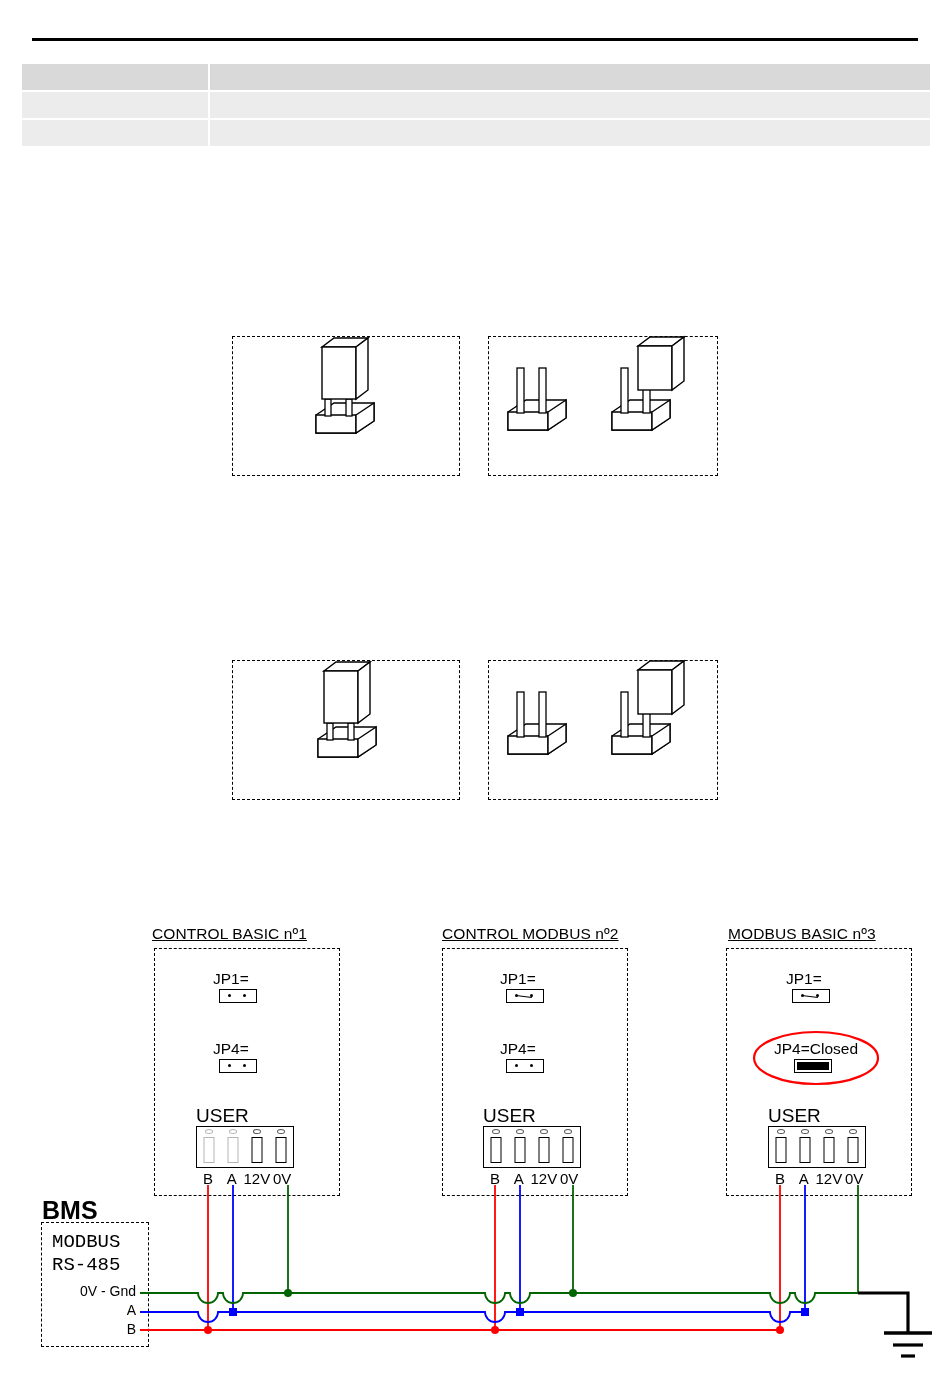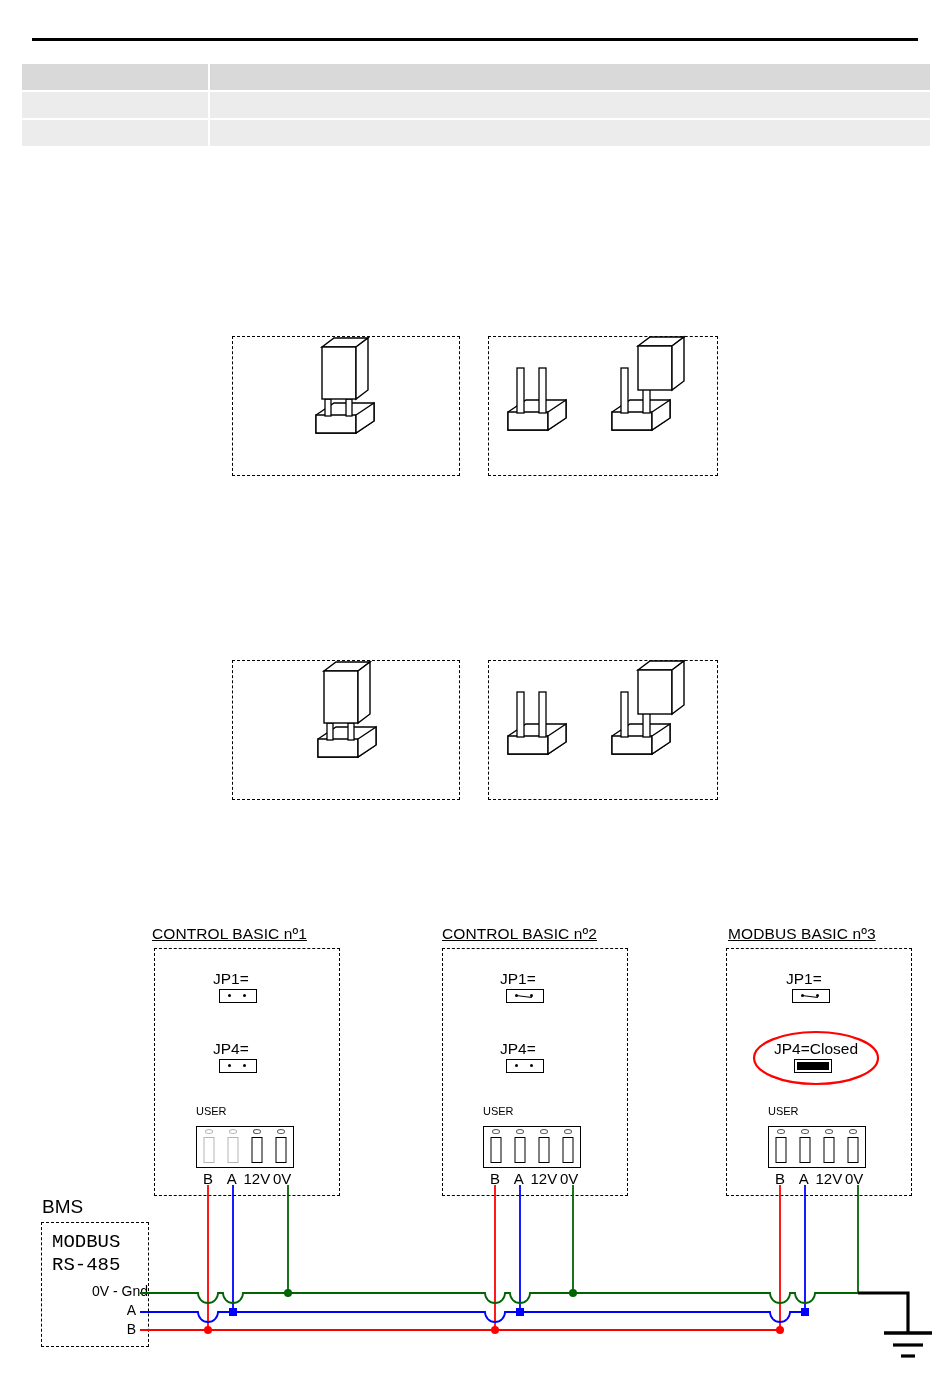"CONTROL BASIC nº2" div.cb-title { text: BASIC -> MODBUS }
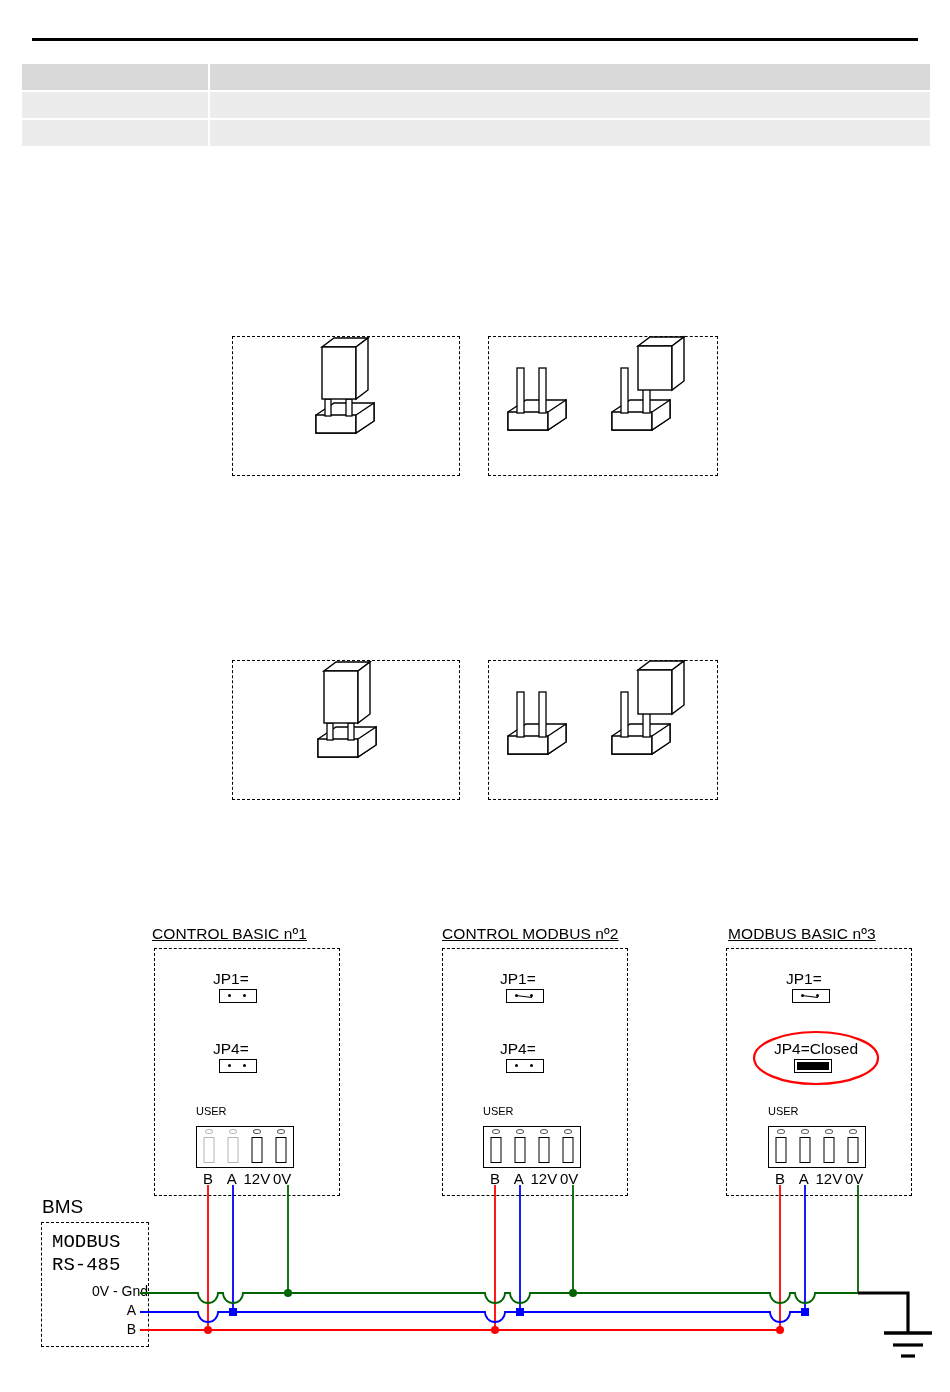"USER" .user-label { font-size: 11px -> 19px }
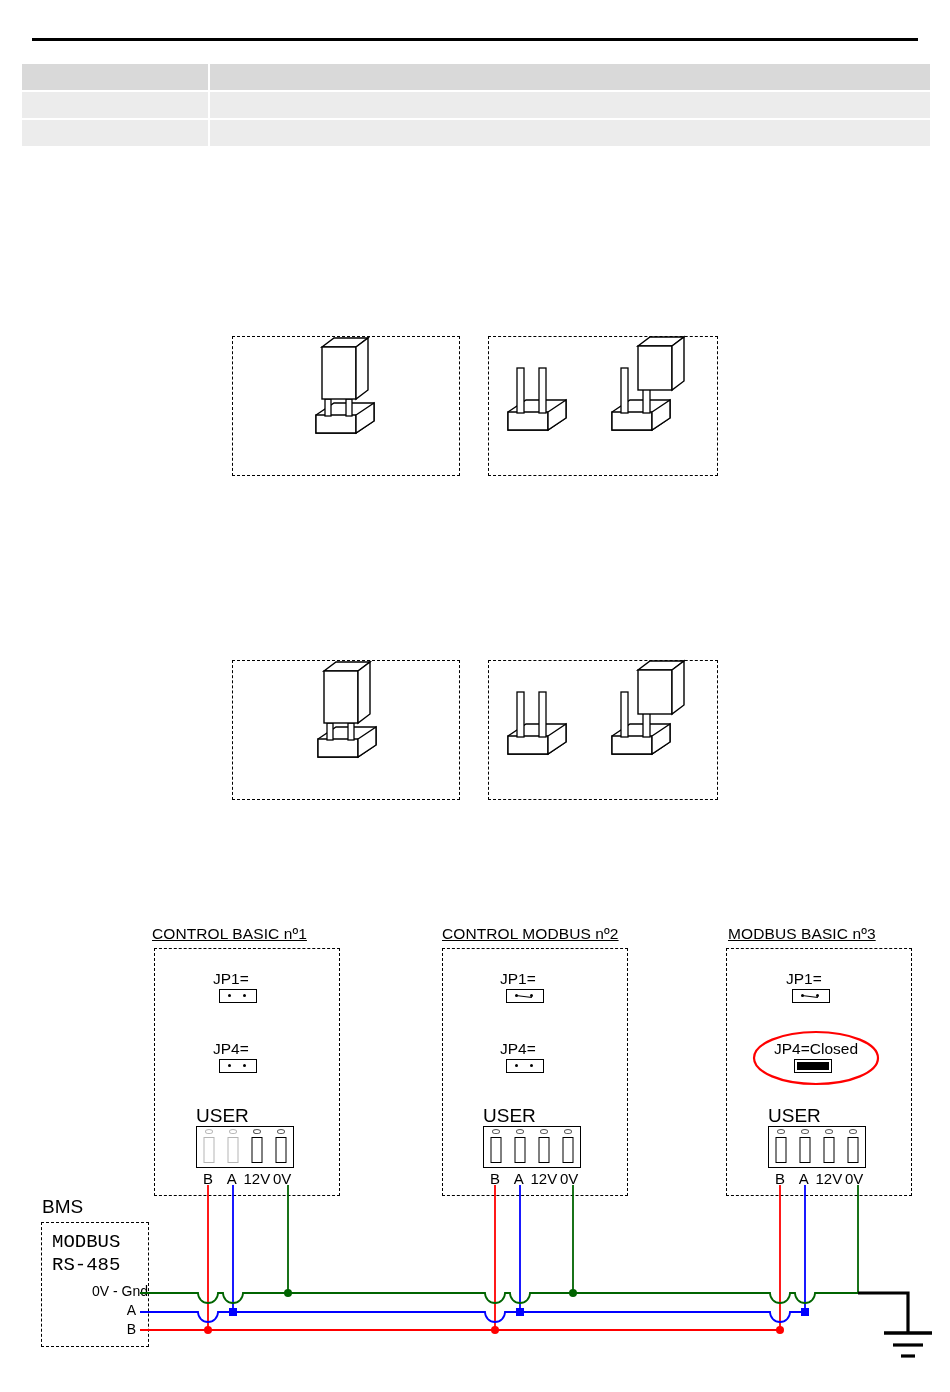"BMS" .bms-label { font-size: 19px -> 25px; font-weight: none -> bold }
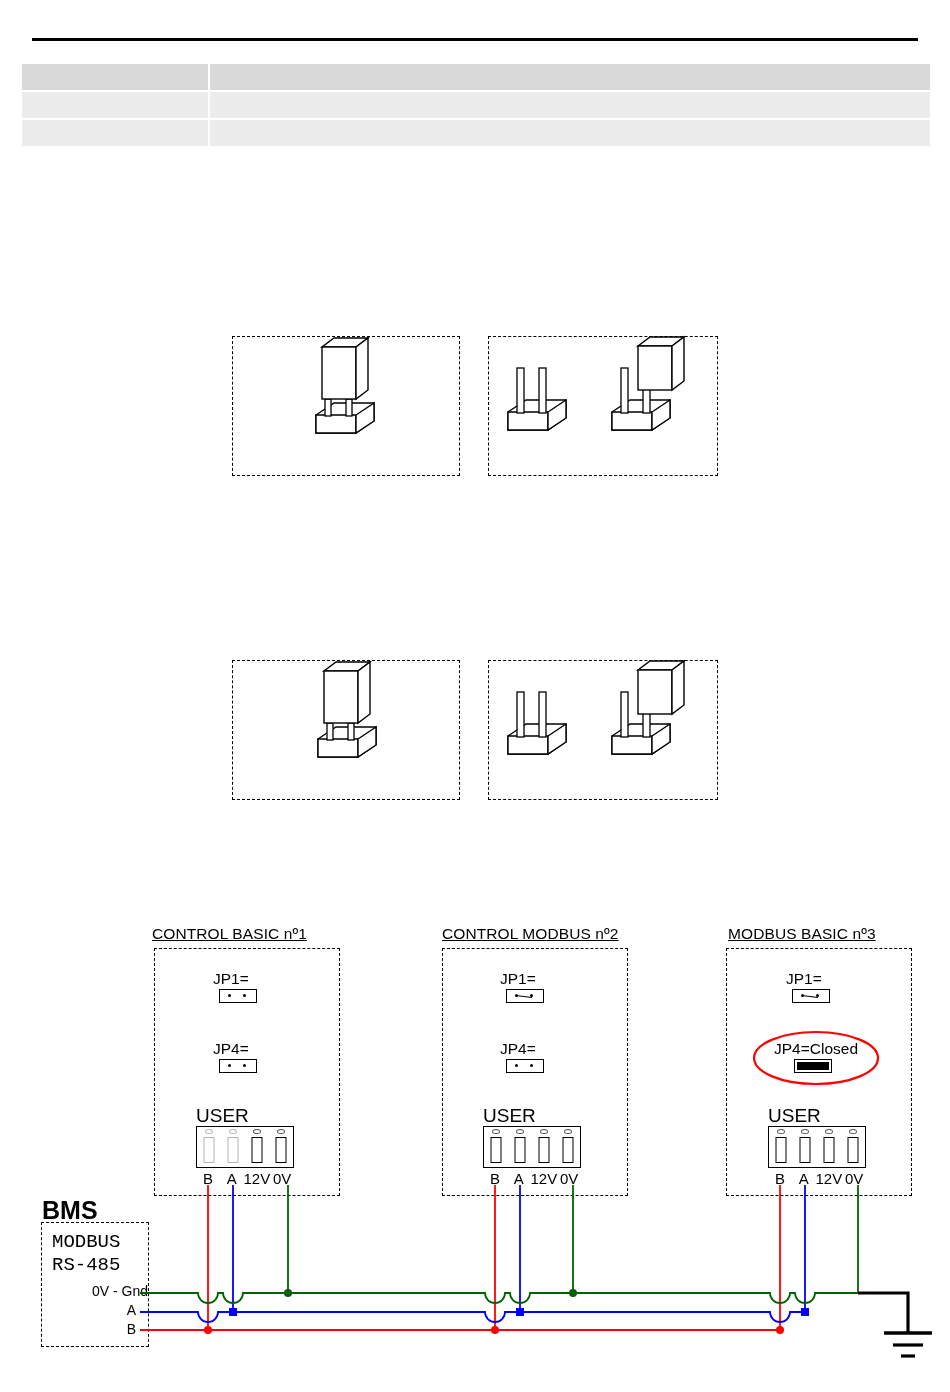"0V - Gnd" div.bus-name { left: 66px -> 54px }
